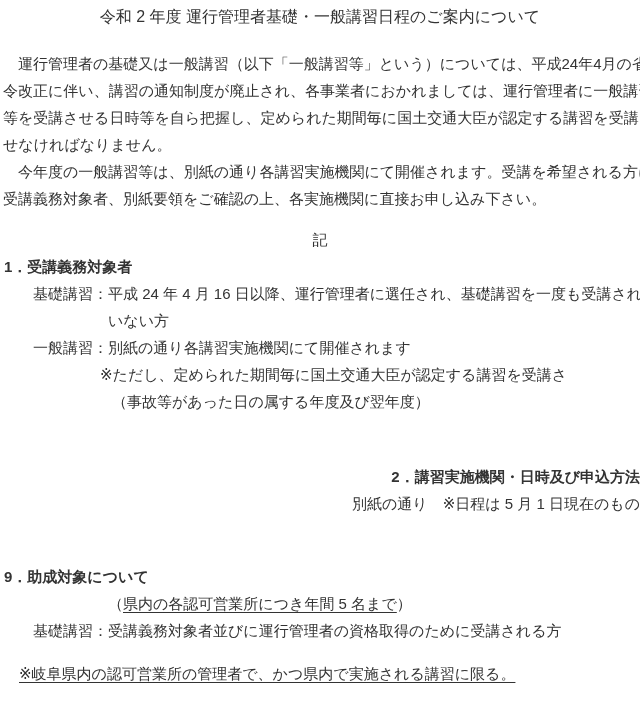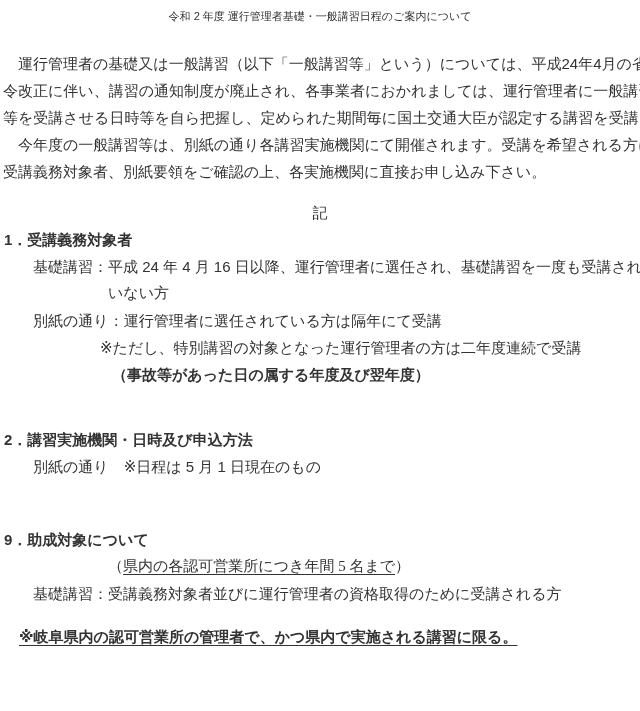"令和 2 年度 運行管理者基礎・一般講習日程のご案内について" .title { font-size: 11px -> 16px }
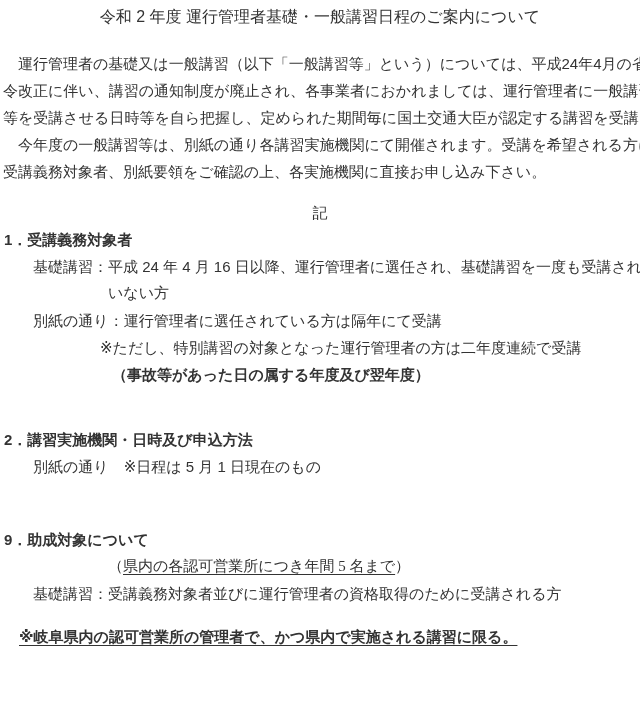"せなければなりません。" div.line { html: none -> <div>せなければなりません。</div> }
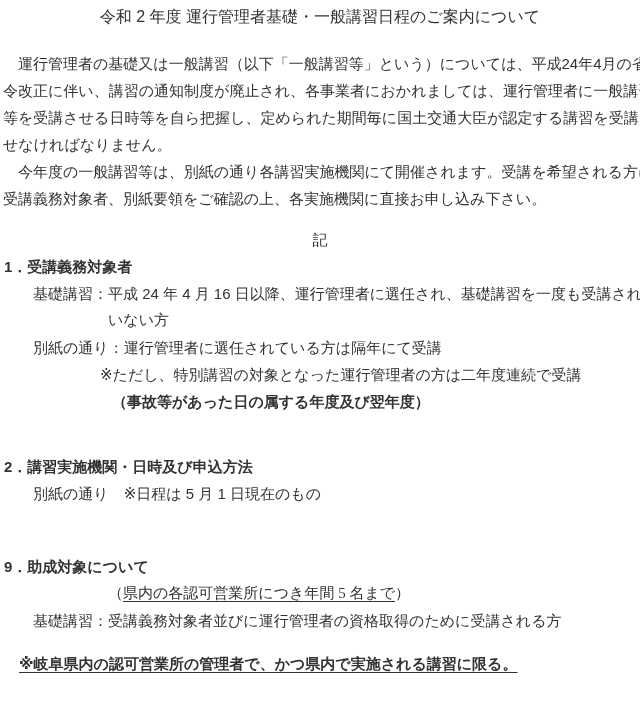"いない方" .row.cont { font-family: Liberation Serif, serif -> none }
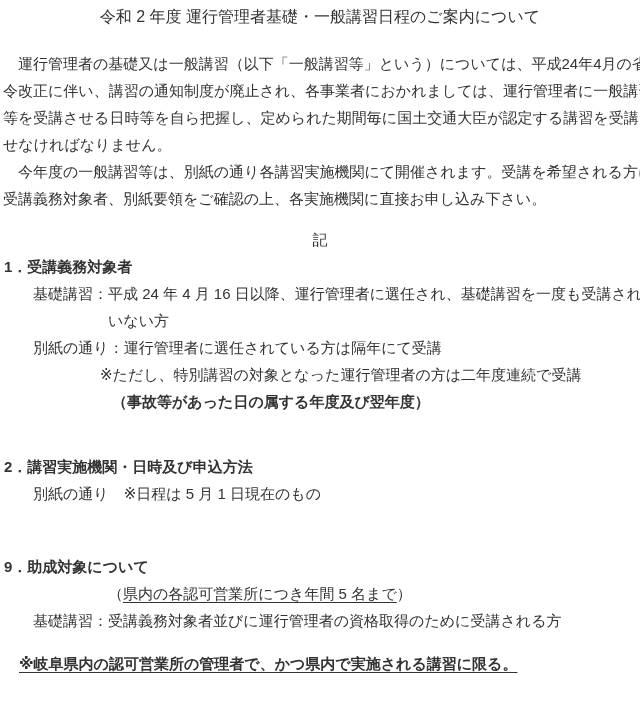"別紙の通り：運行管理者に選任されている方は隔年にて受講" div.row { text: 別紙の通り：運行管理者に選任されている方は隔年にて受講 -> 一般講習：別紙の通り各講習実施機関にて開催されます }
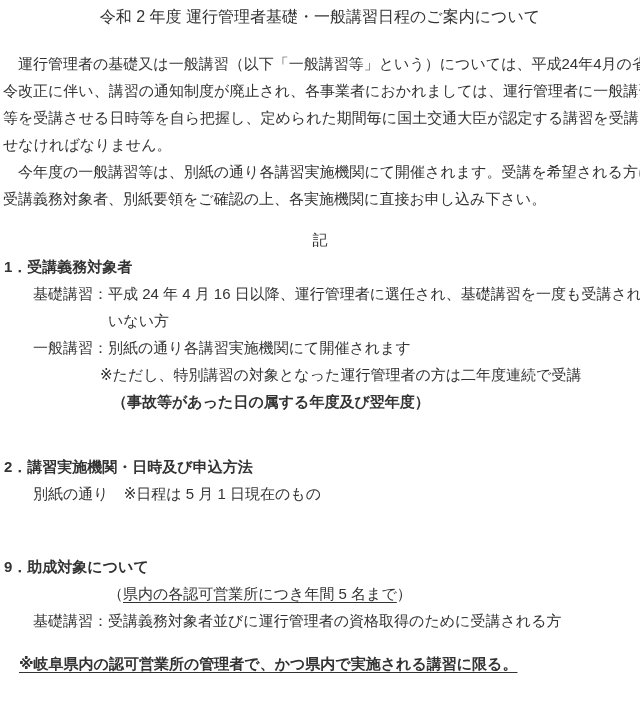"※ただし、特別講習の対象となった運行管理者の方は二年度連続で受講" div.row { text: 特別講習の対象となった運行管理者の方は二年度連続で受講 -> 定められた期間毎に国土交通大臣が認定する講習を受講さ }
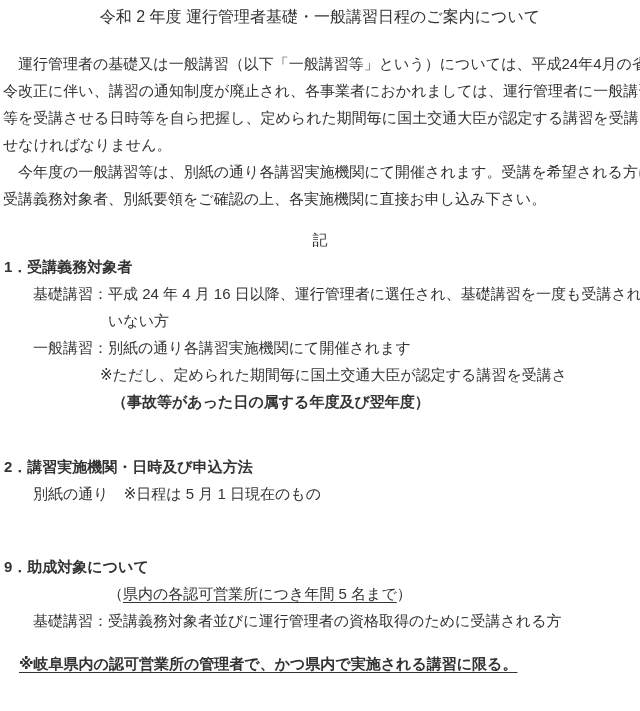"（事故等があった日の属する年度及び翌年度）" .row.note2 { font-weight: bold -> none }
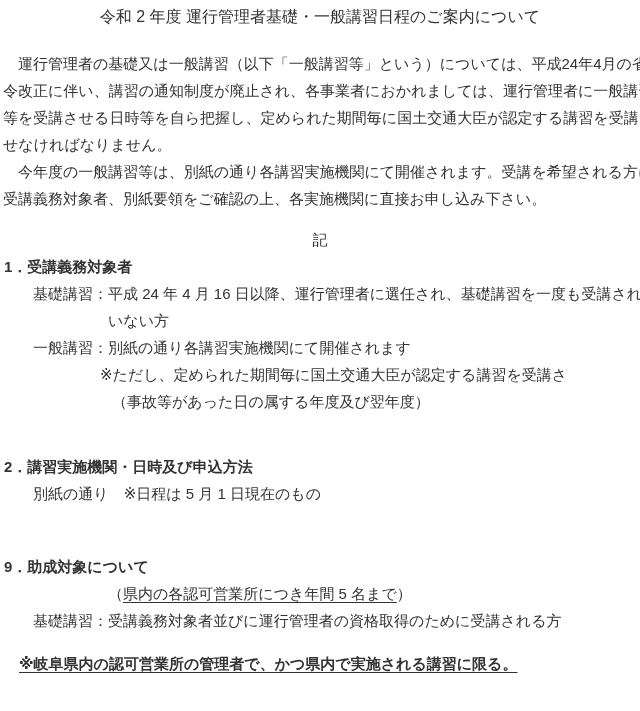"2．講習実施機関・日時及び申込方法" .sec-2 { margin-top: 38px -> 48px; text-align: none -> right }
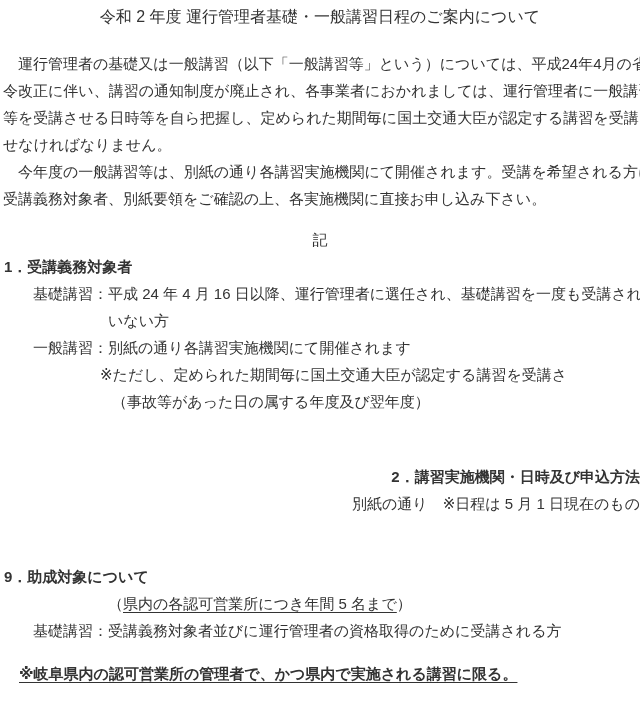"※岐阜県内の認可営業所の管理者で、かつ県内で実施される講習に限る。" .footnote { font-weight: bold -> none }
